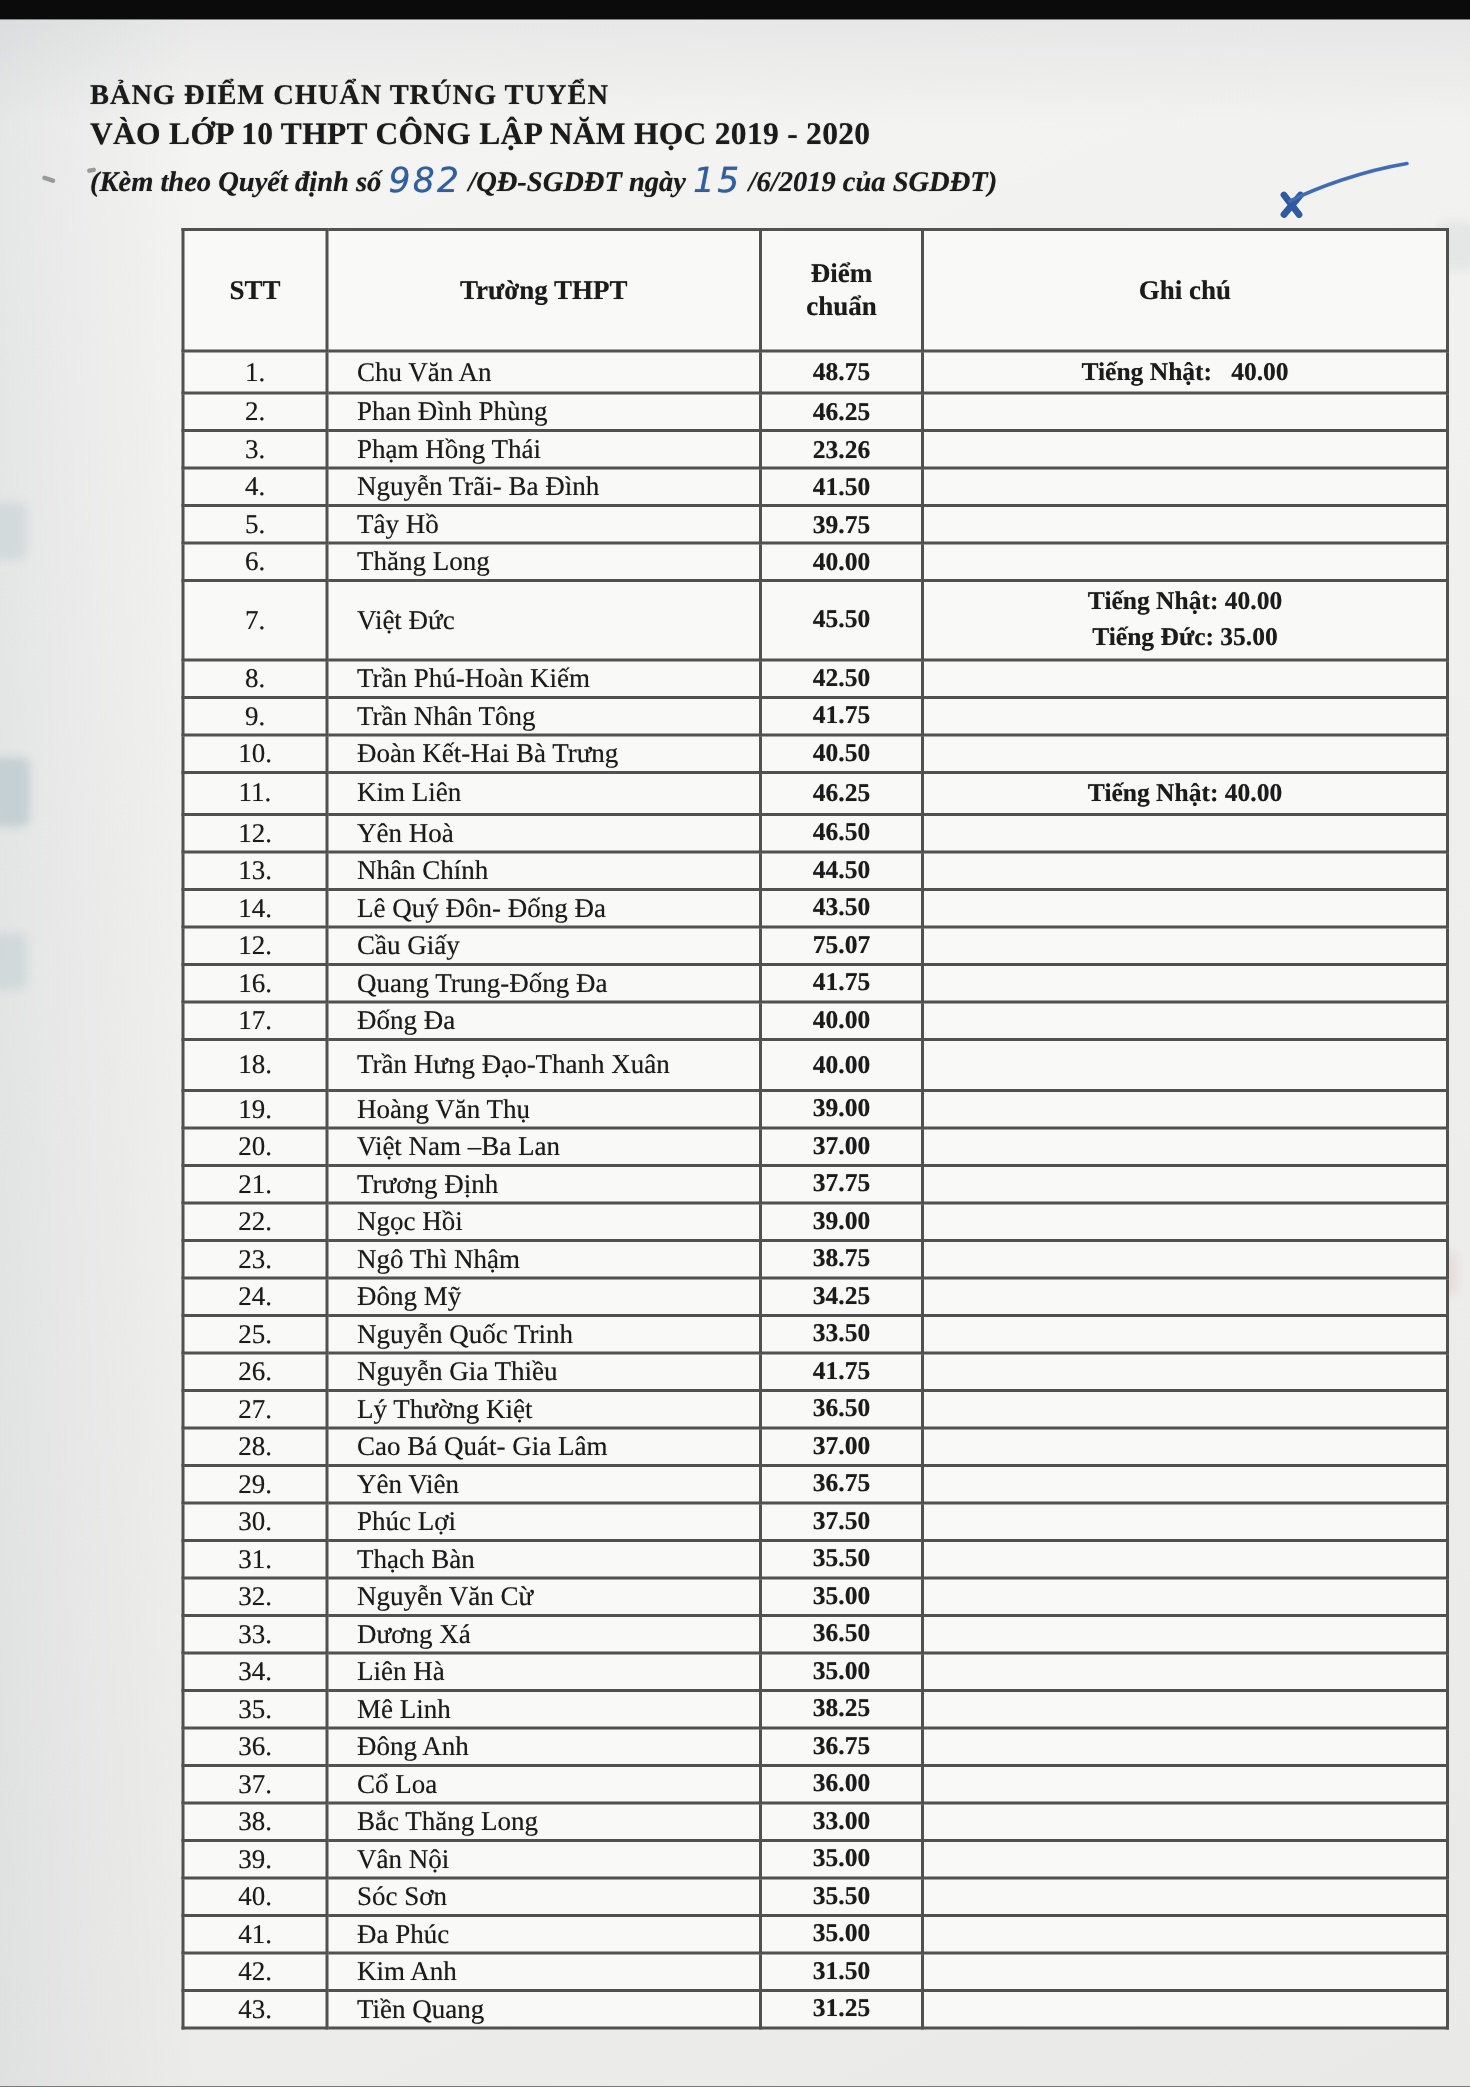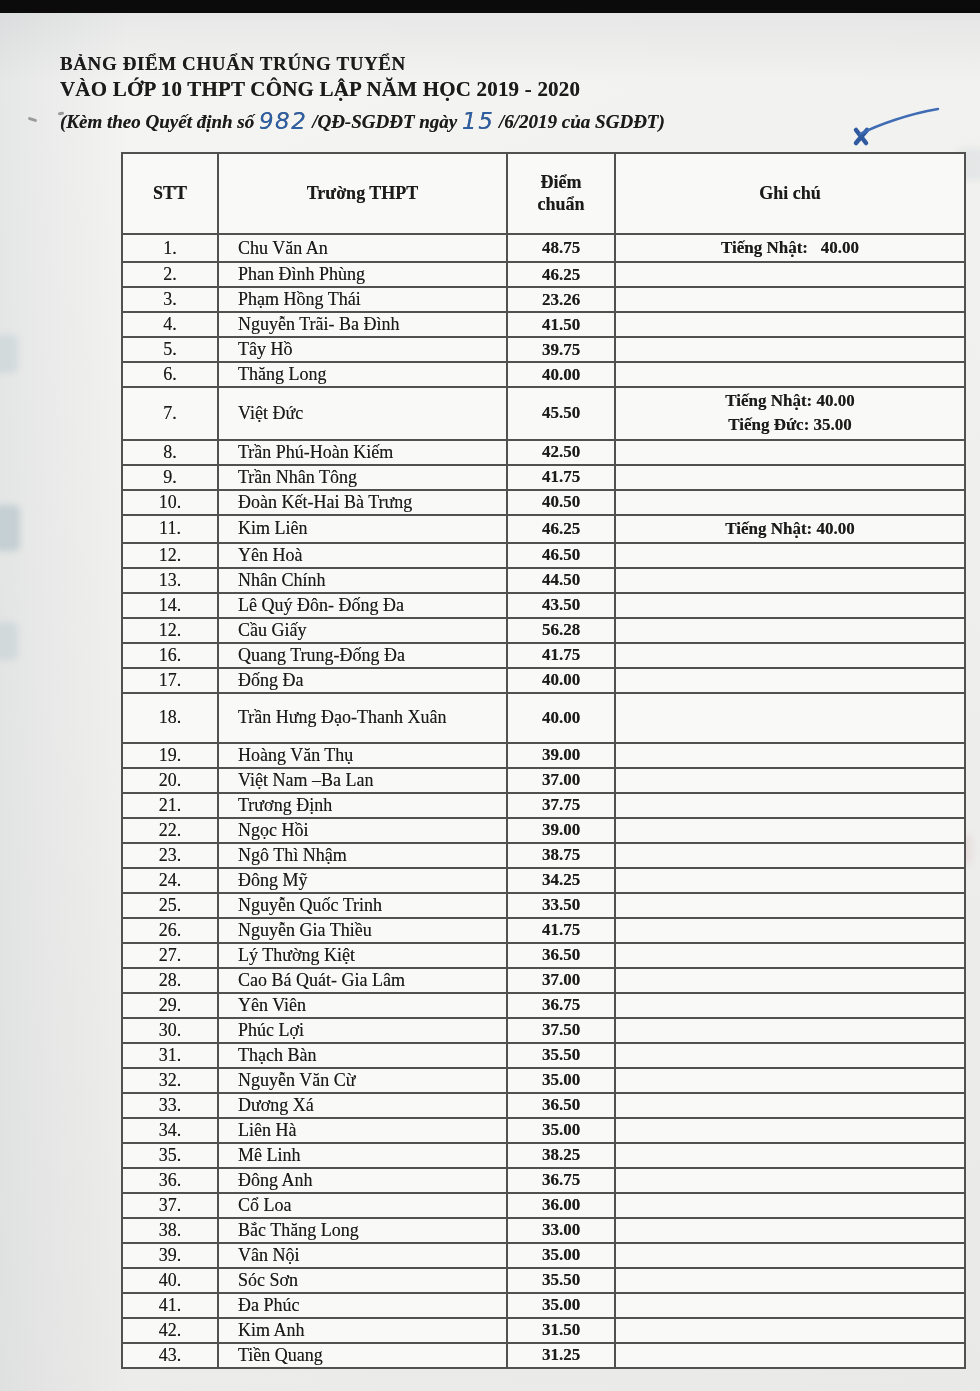"56.28" td.c-score { text: 56.28 -> 75.07 }
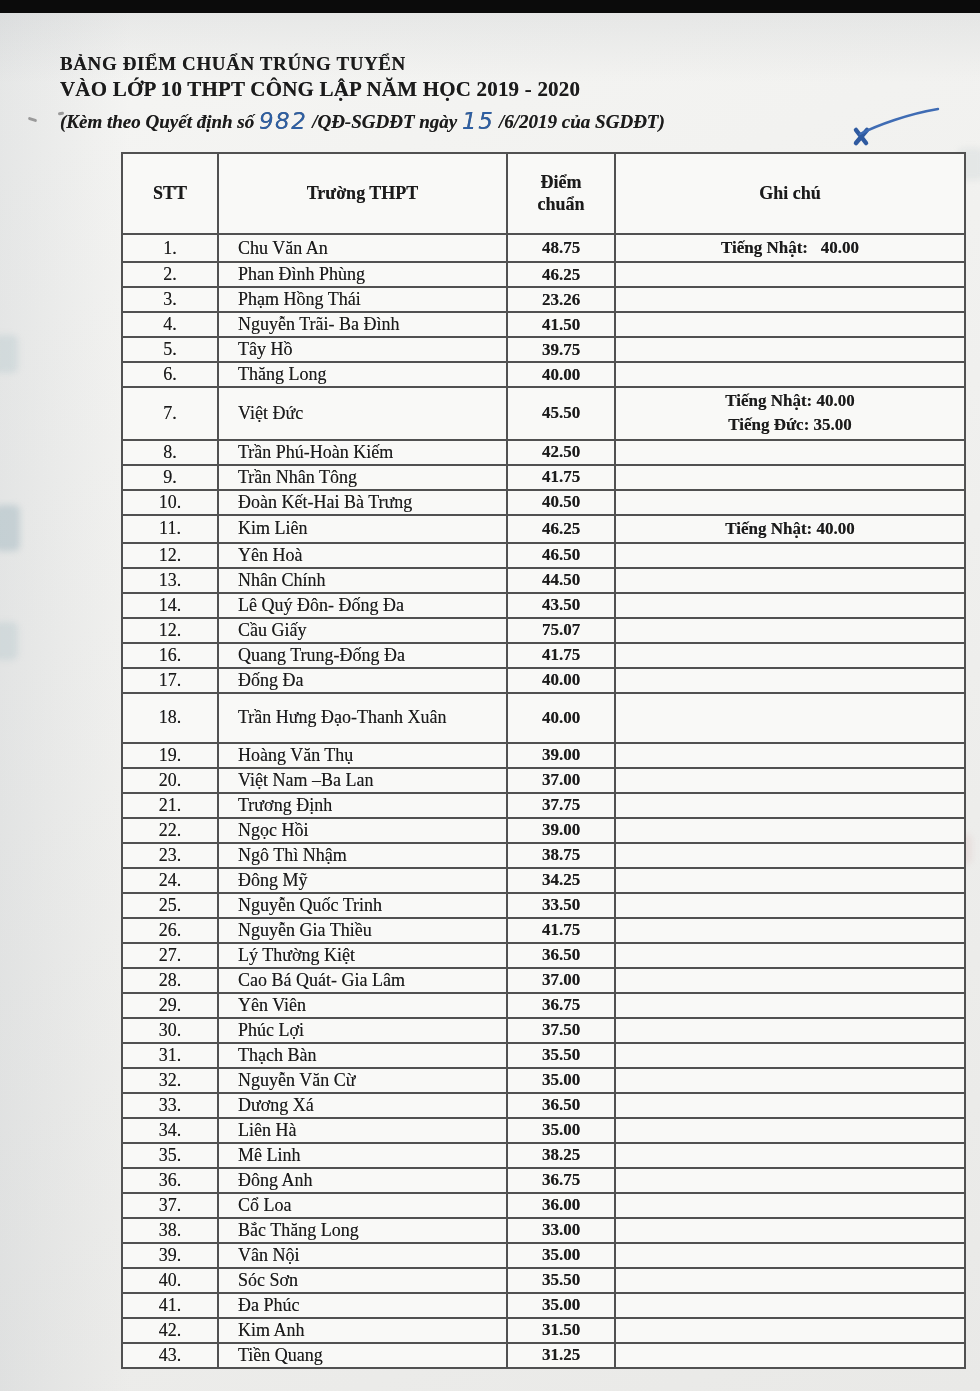"18." tr.tall td { height: 50px -> 34px }
